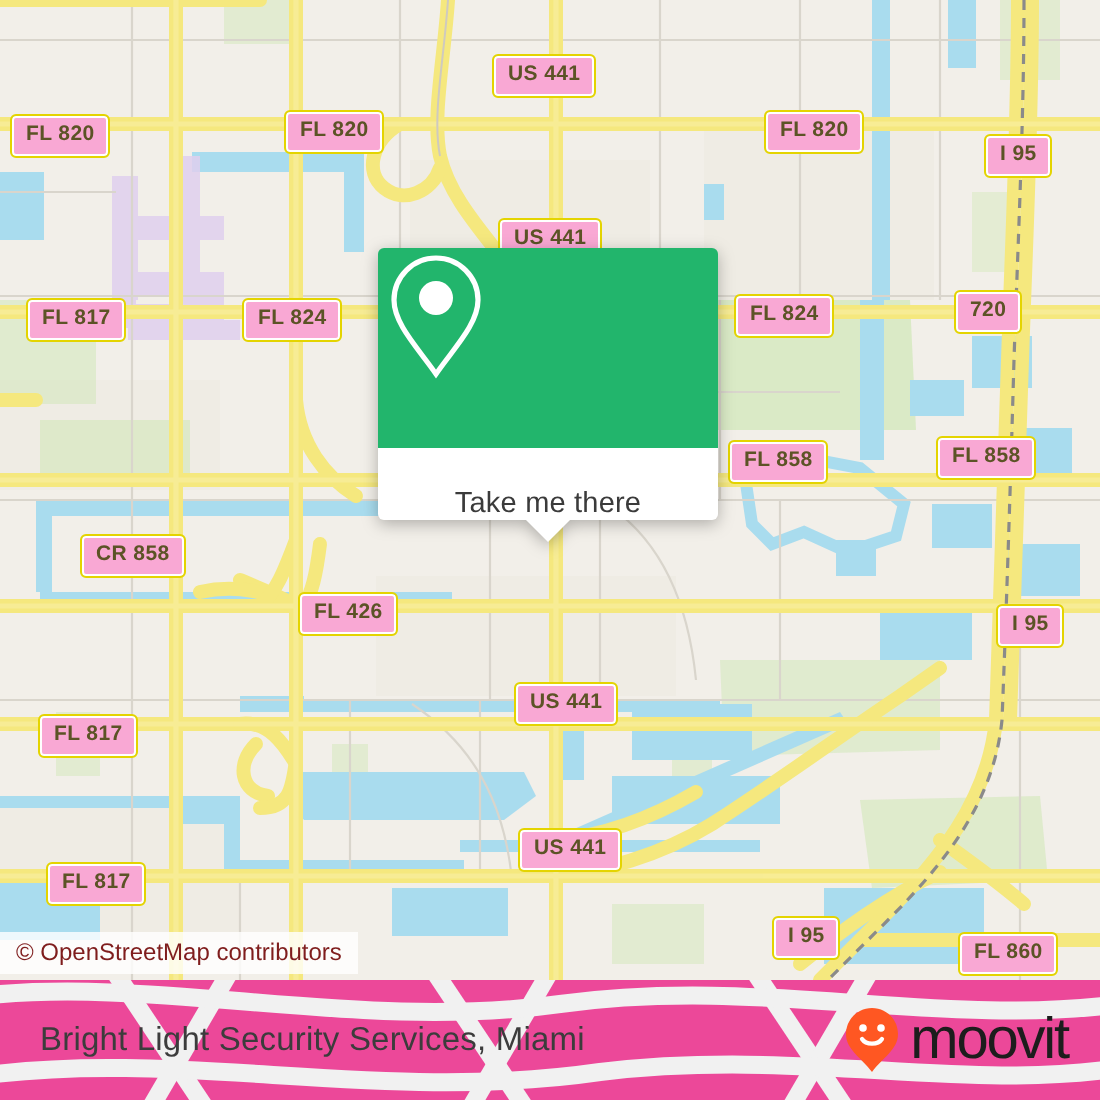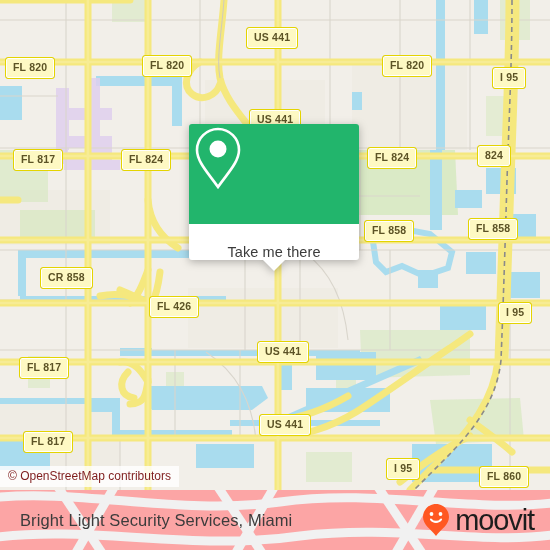"US 441" .shield { background: #fef9c3 -> #f9a8d4 }
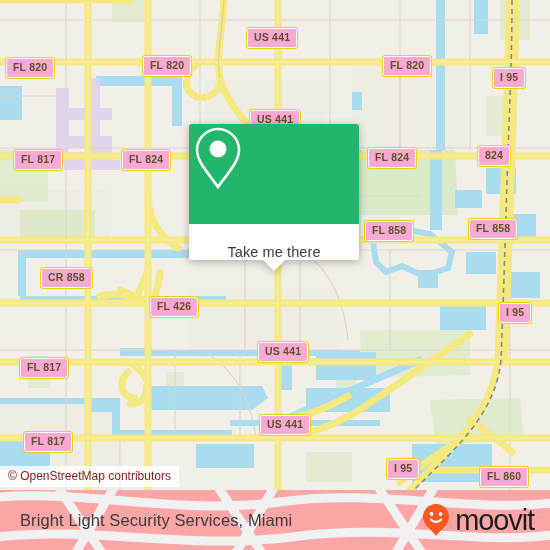"824" div.shield { text: 824 -> 720 }
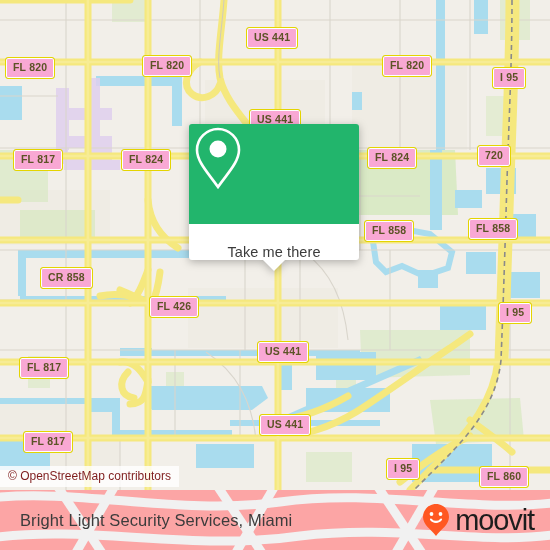"Bright Light Security Services, Miami" #footer { background: #fca5a5 -> #ec4899 }
